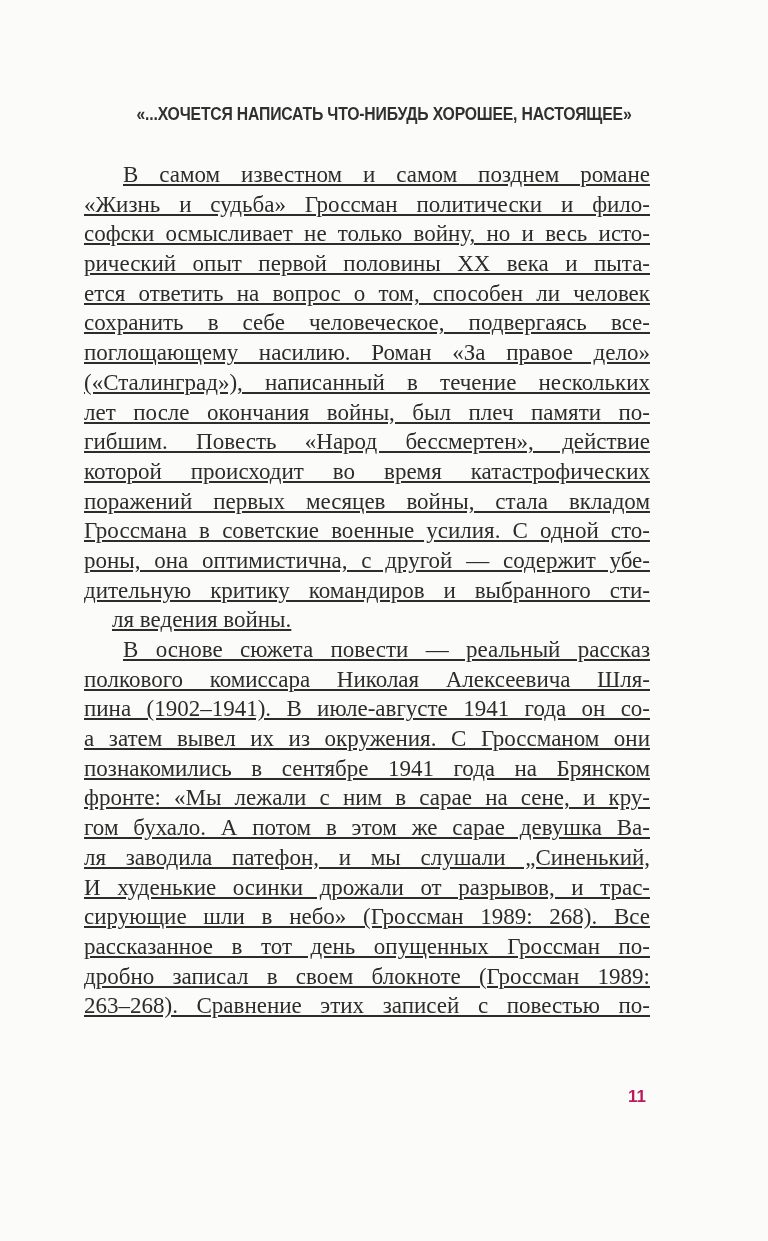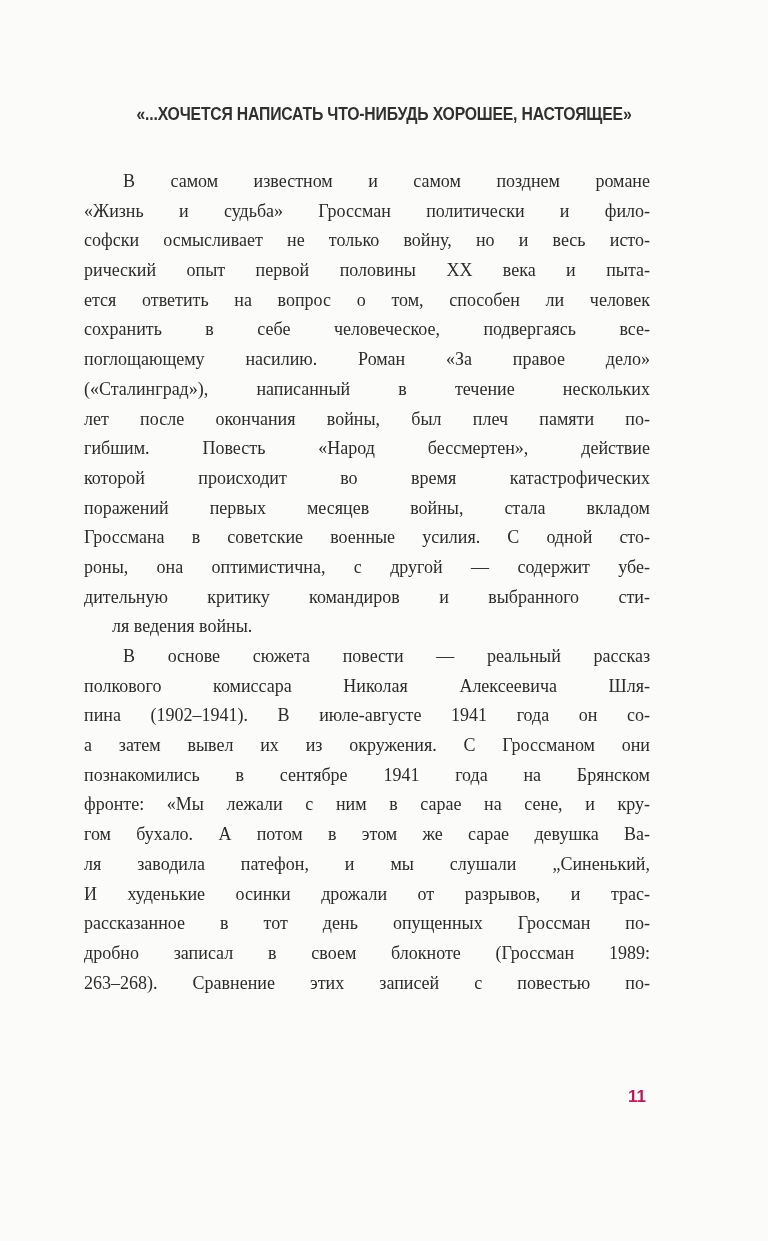"В самом известном и самом" .body-text { font-size: 18px -> 23px; text-decoration: none -> underline; top: 167px -> 160px }
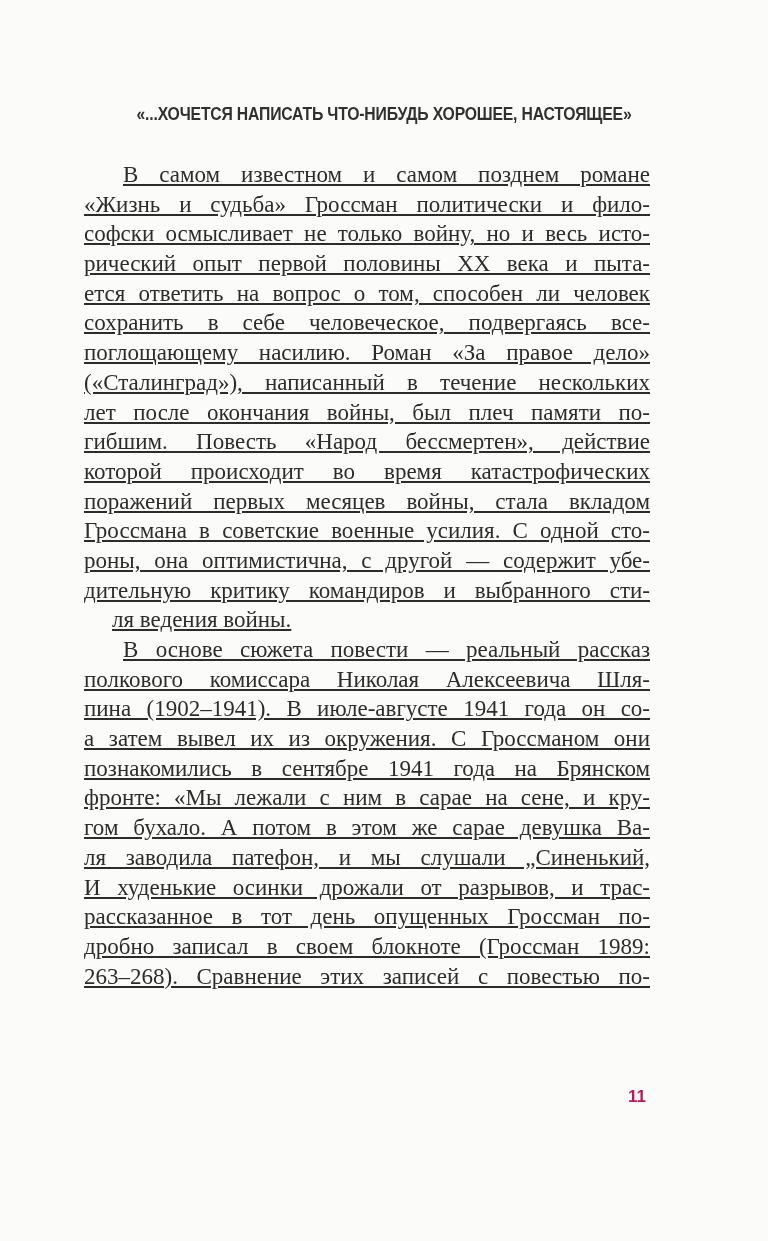"сирующие шли в небо» (Гроссман" div.line { html: none -> <div>сирующие шли в небо» (Гроссман 1989: 268). Все</div> }
